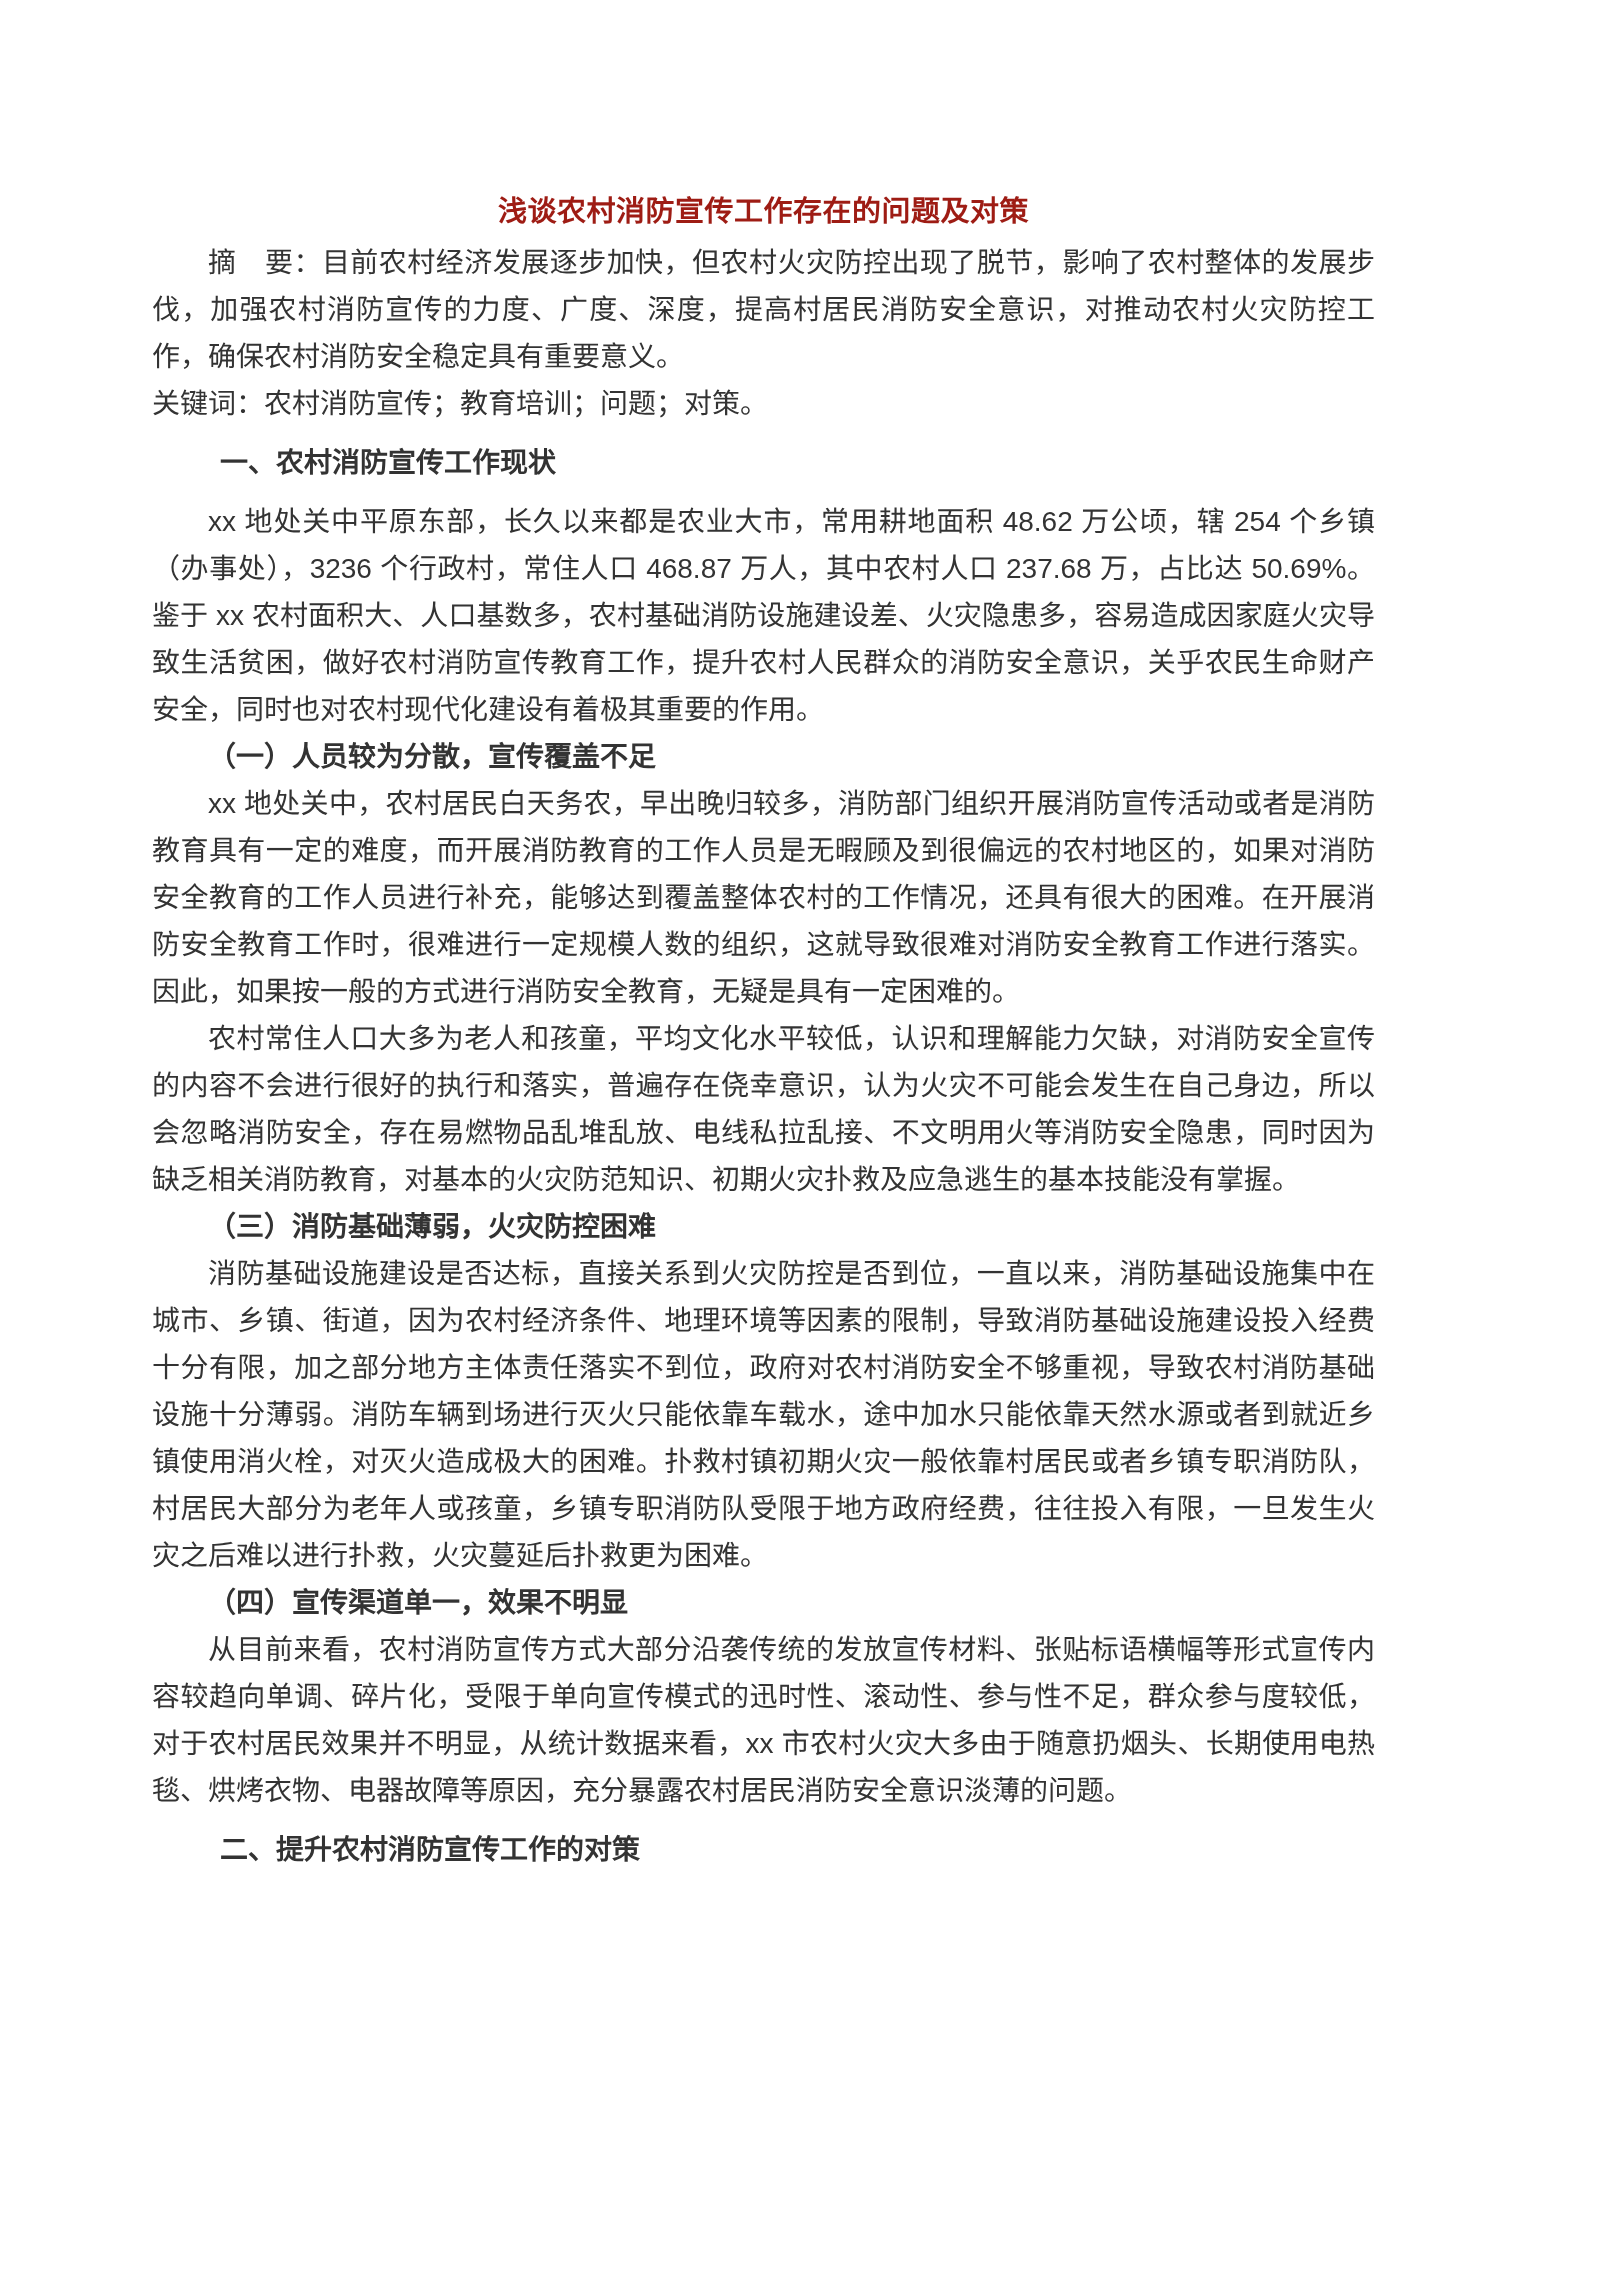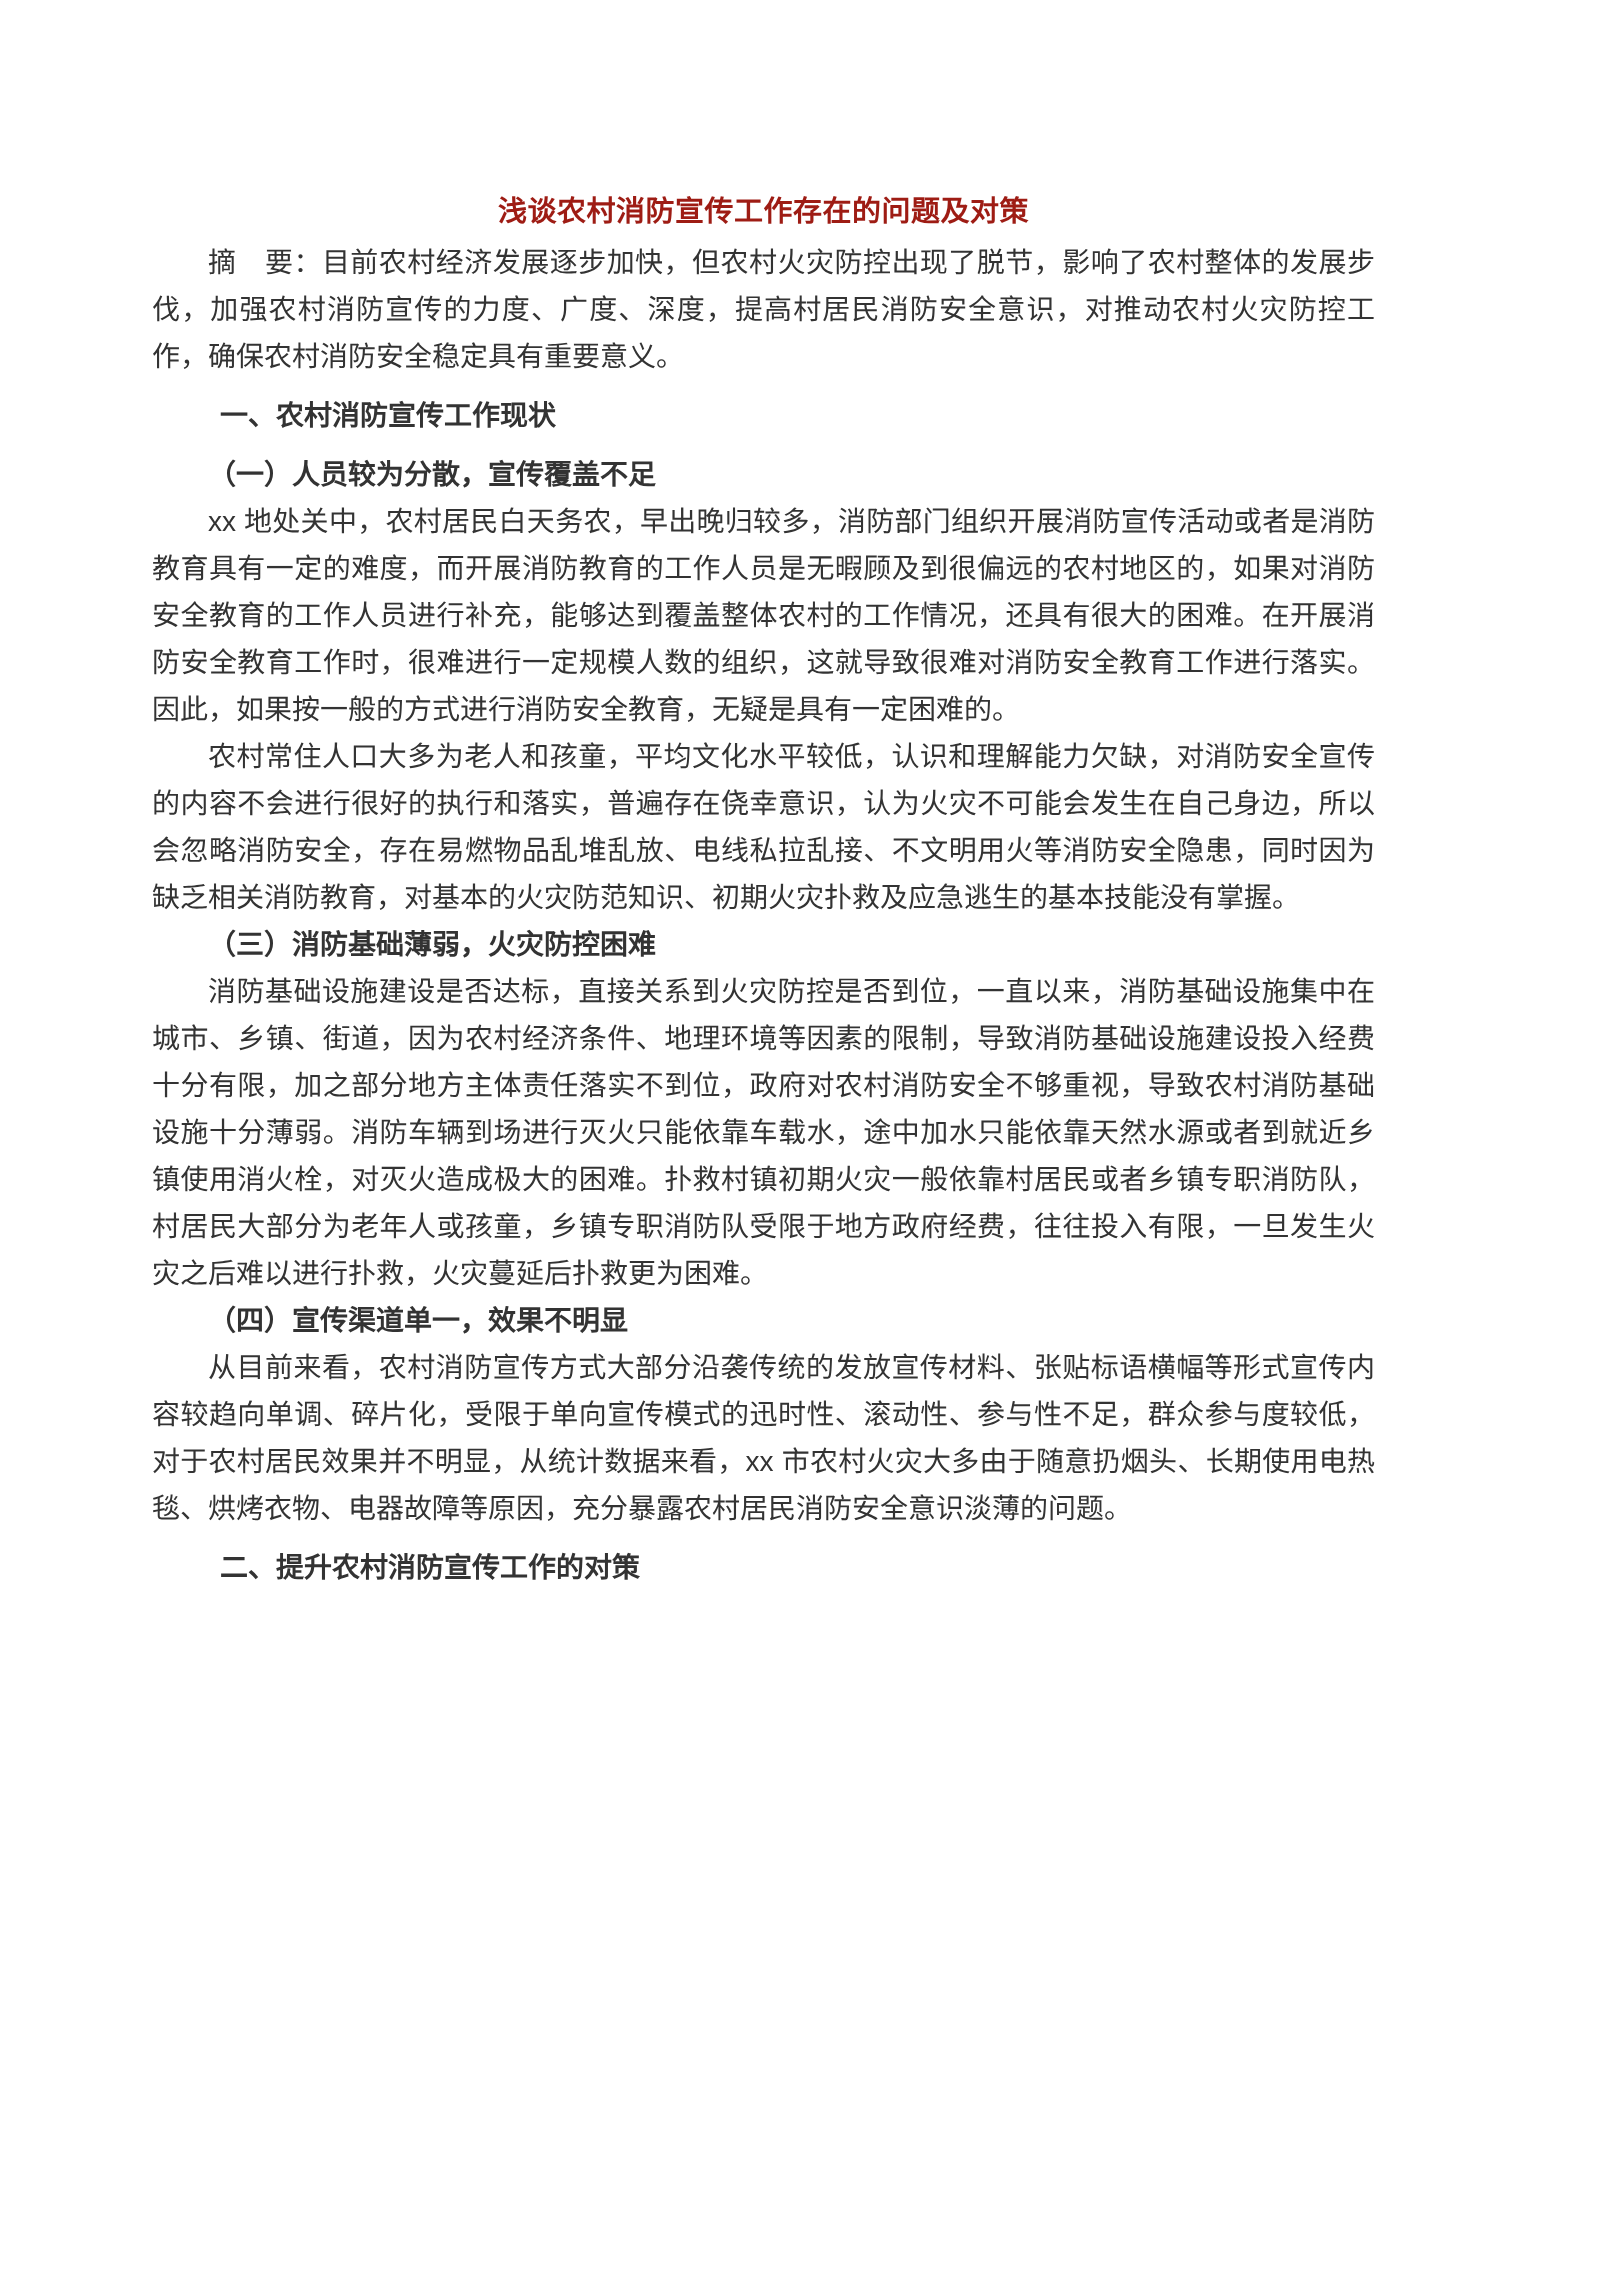"关键词：农村消防宣传；教育培训；问题；对策。" p.para { html: none -> <p>关键词：农村消防宣传；教育培训；问题；对策。</p> }
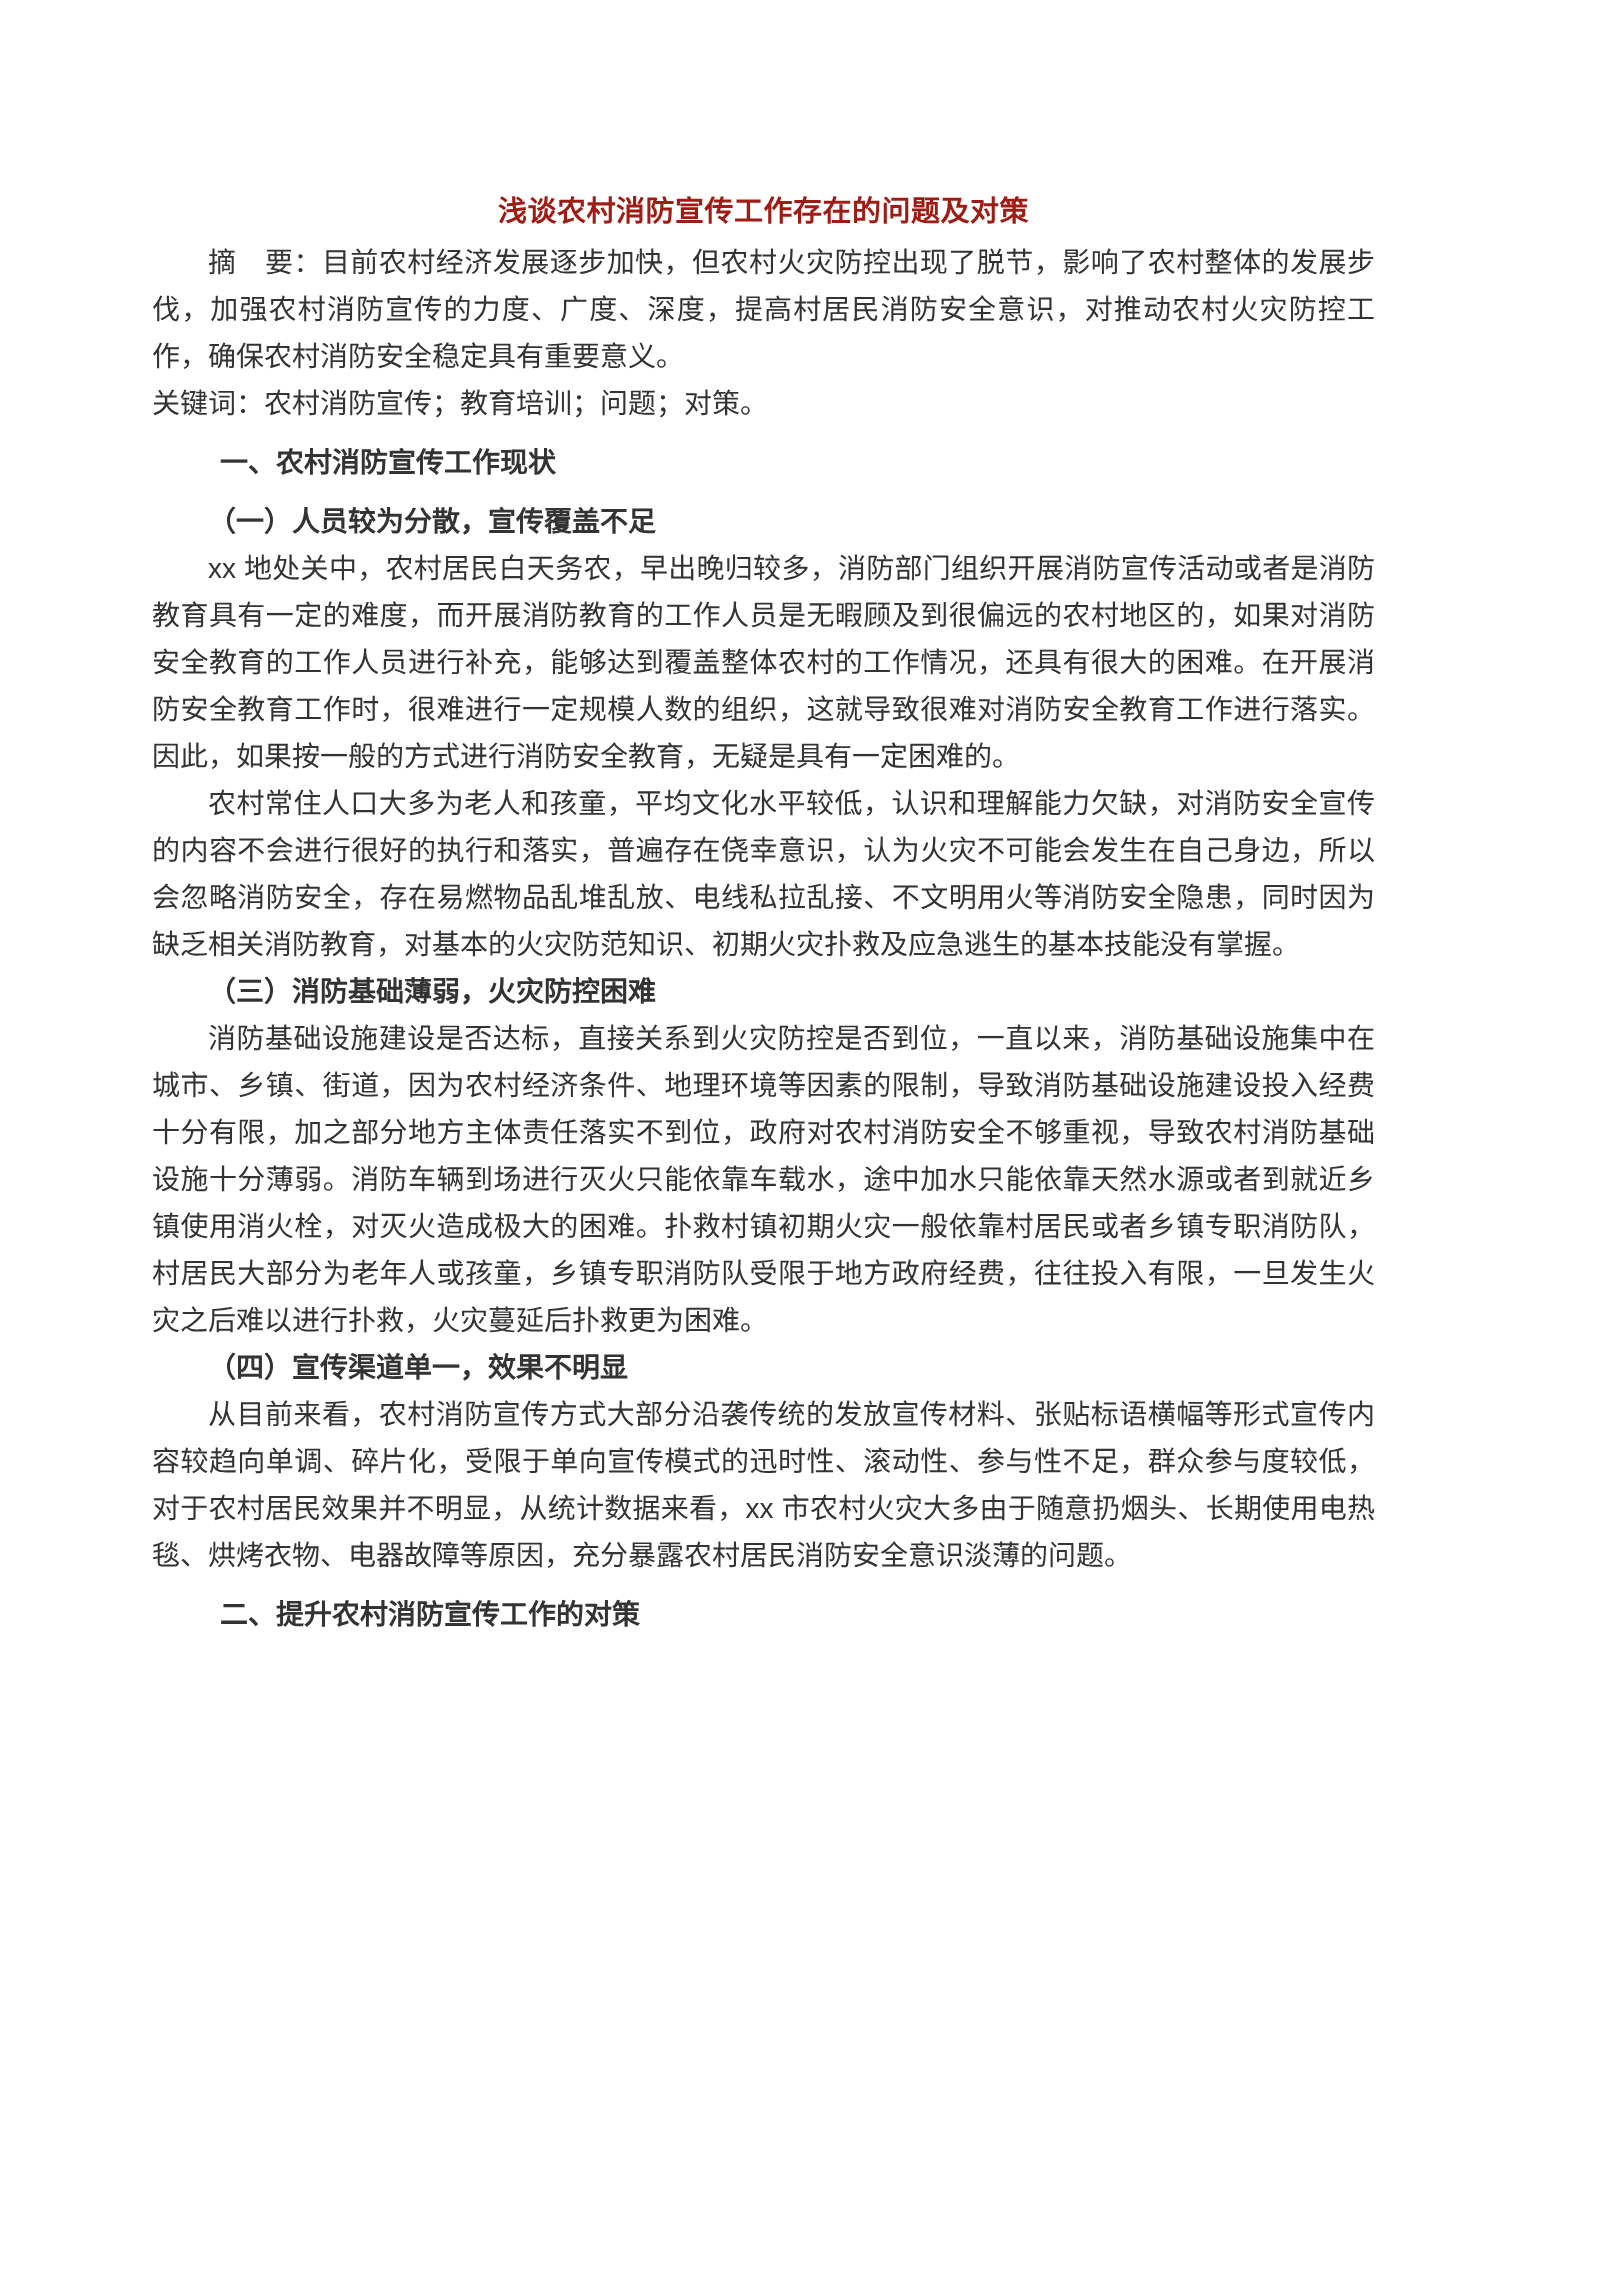"xx 地处关中平原东部，长久以来都是农业大市，常用耕地面积 48.62" p.para { html: none -> <p>xx 地处关中平原东部，长久以来都是农业大市，常用耕地面积 48.62 万公顷，辖 254 个乡镇（办事处），3236 个行政村，常住人口 468.87 万人，其中农村人口 237.68 万，占比达 50.69%。鉴于 xx 农村面积大、人口基数多，农村基础消防设施建设差、火灾隐患多，容易造成因家庭火灾导致生活贫困，做好农村消防宣传教育工作，提升农村人民群众的消防安全意识，关乎农民生命财产安全，同时也对农村现代化建设有着极其重要的作用。</p> }
